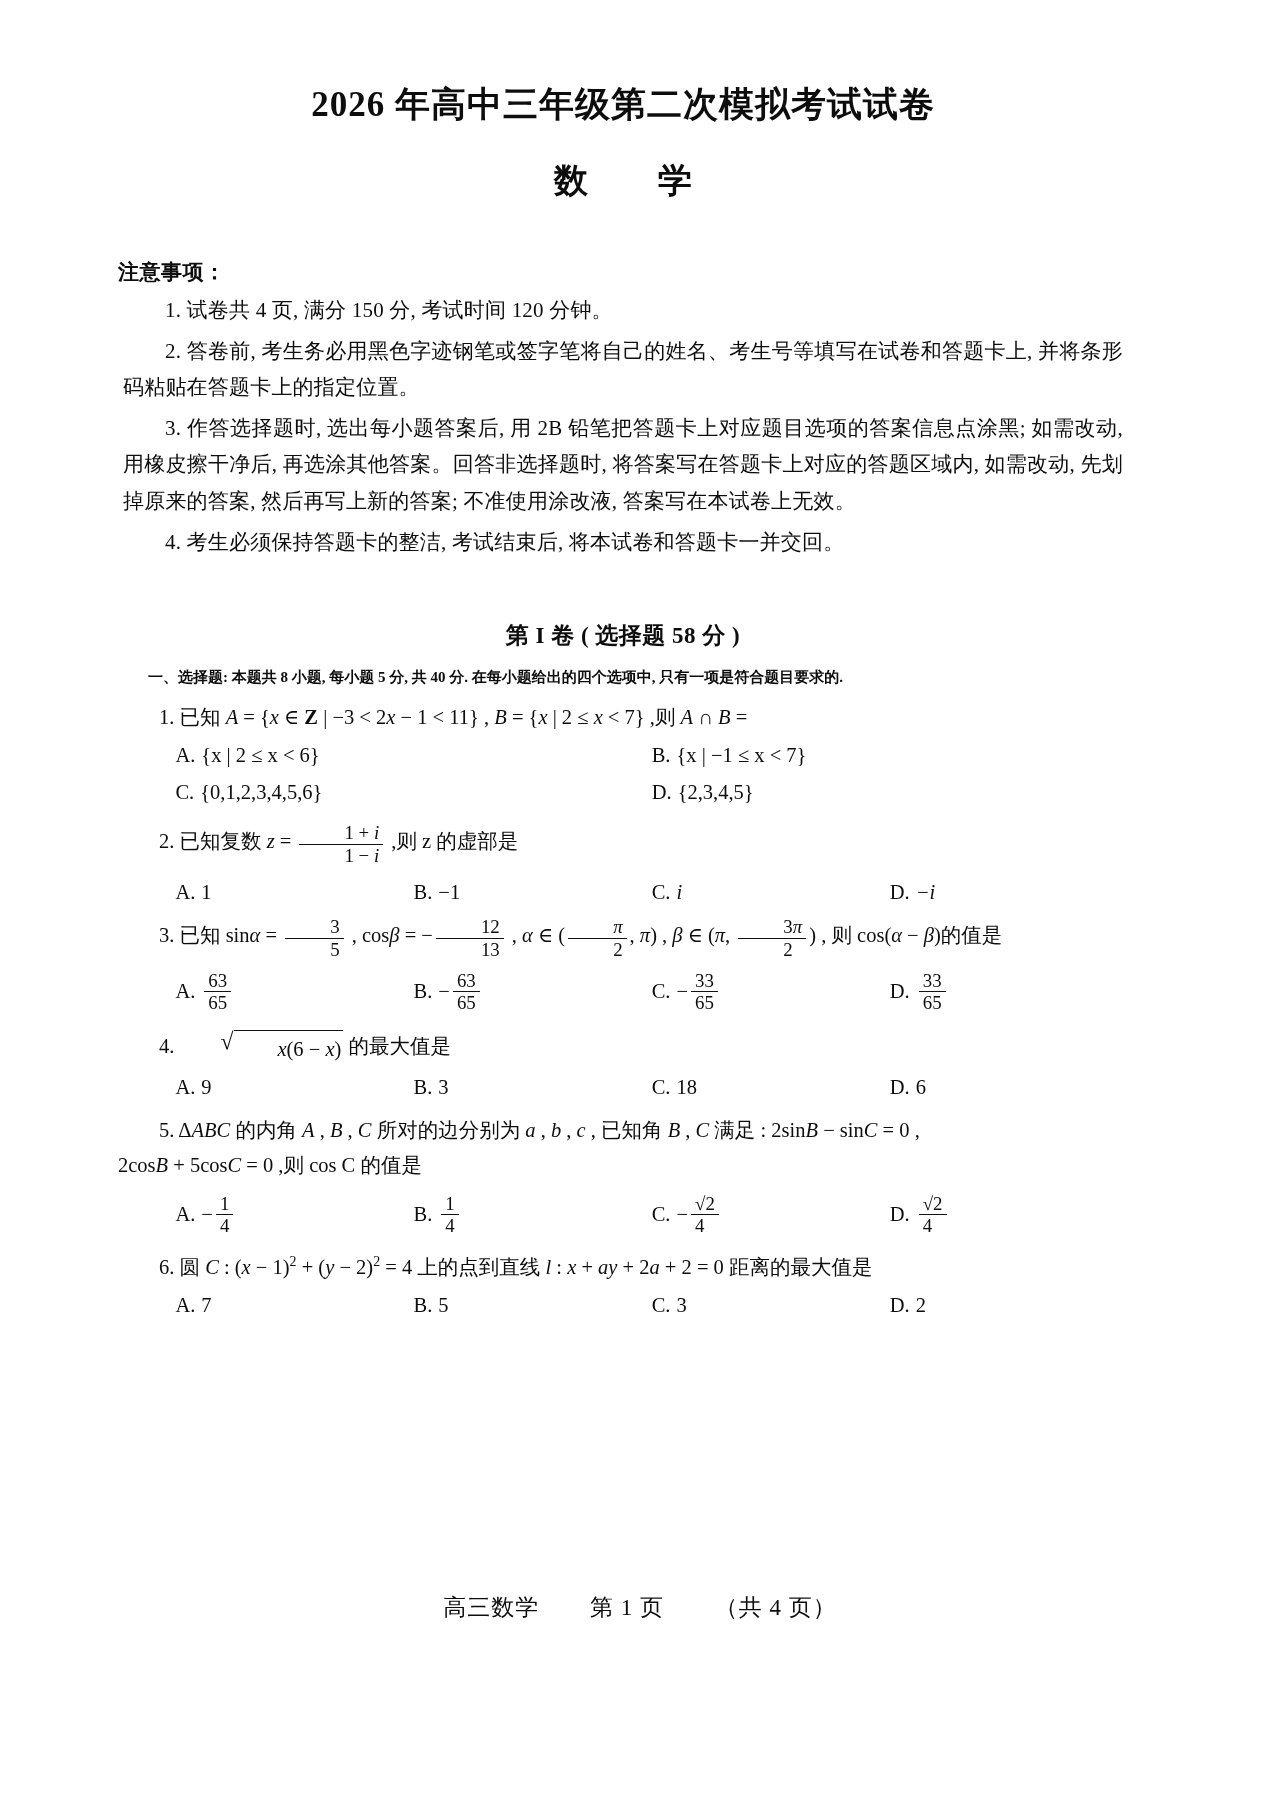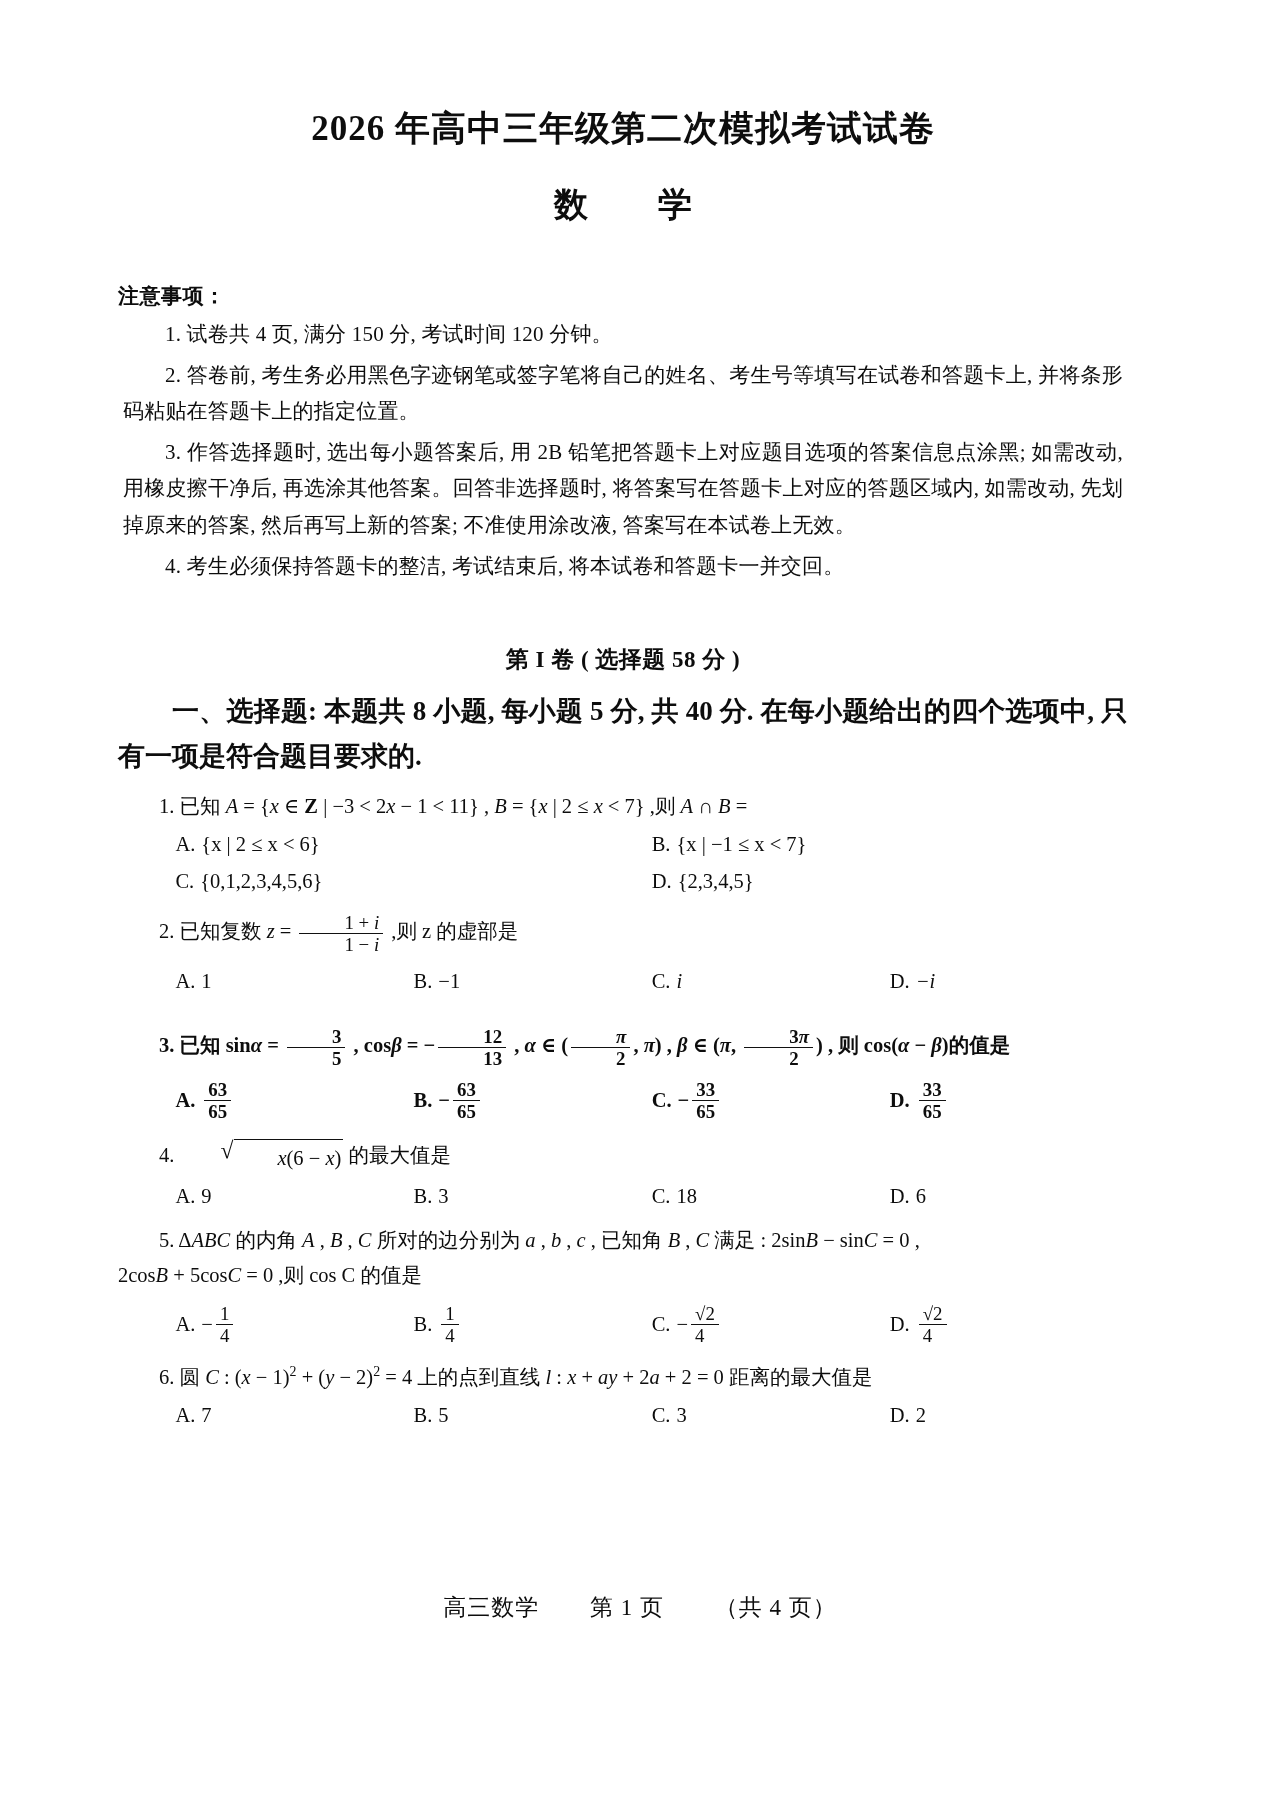"2026 年高中三年级第二次模拟考试试卷" .doc-title { margin-top: 108px -> 84px }
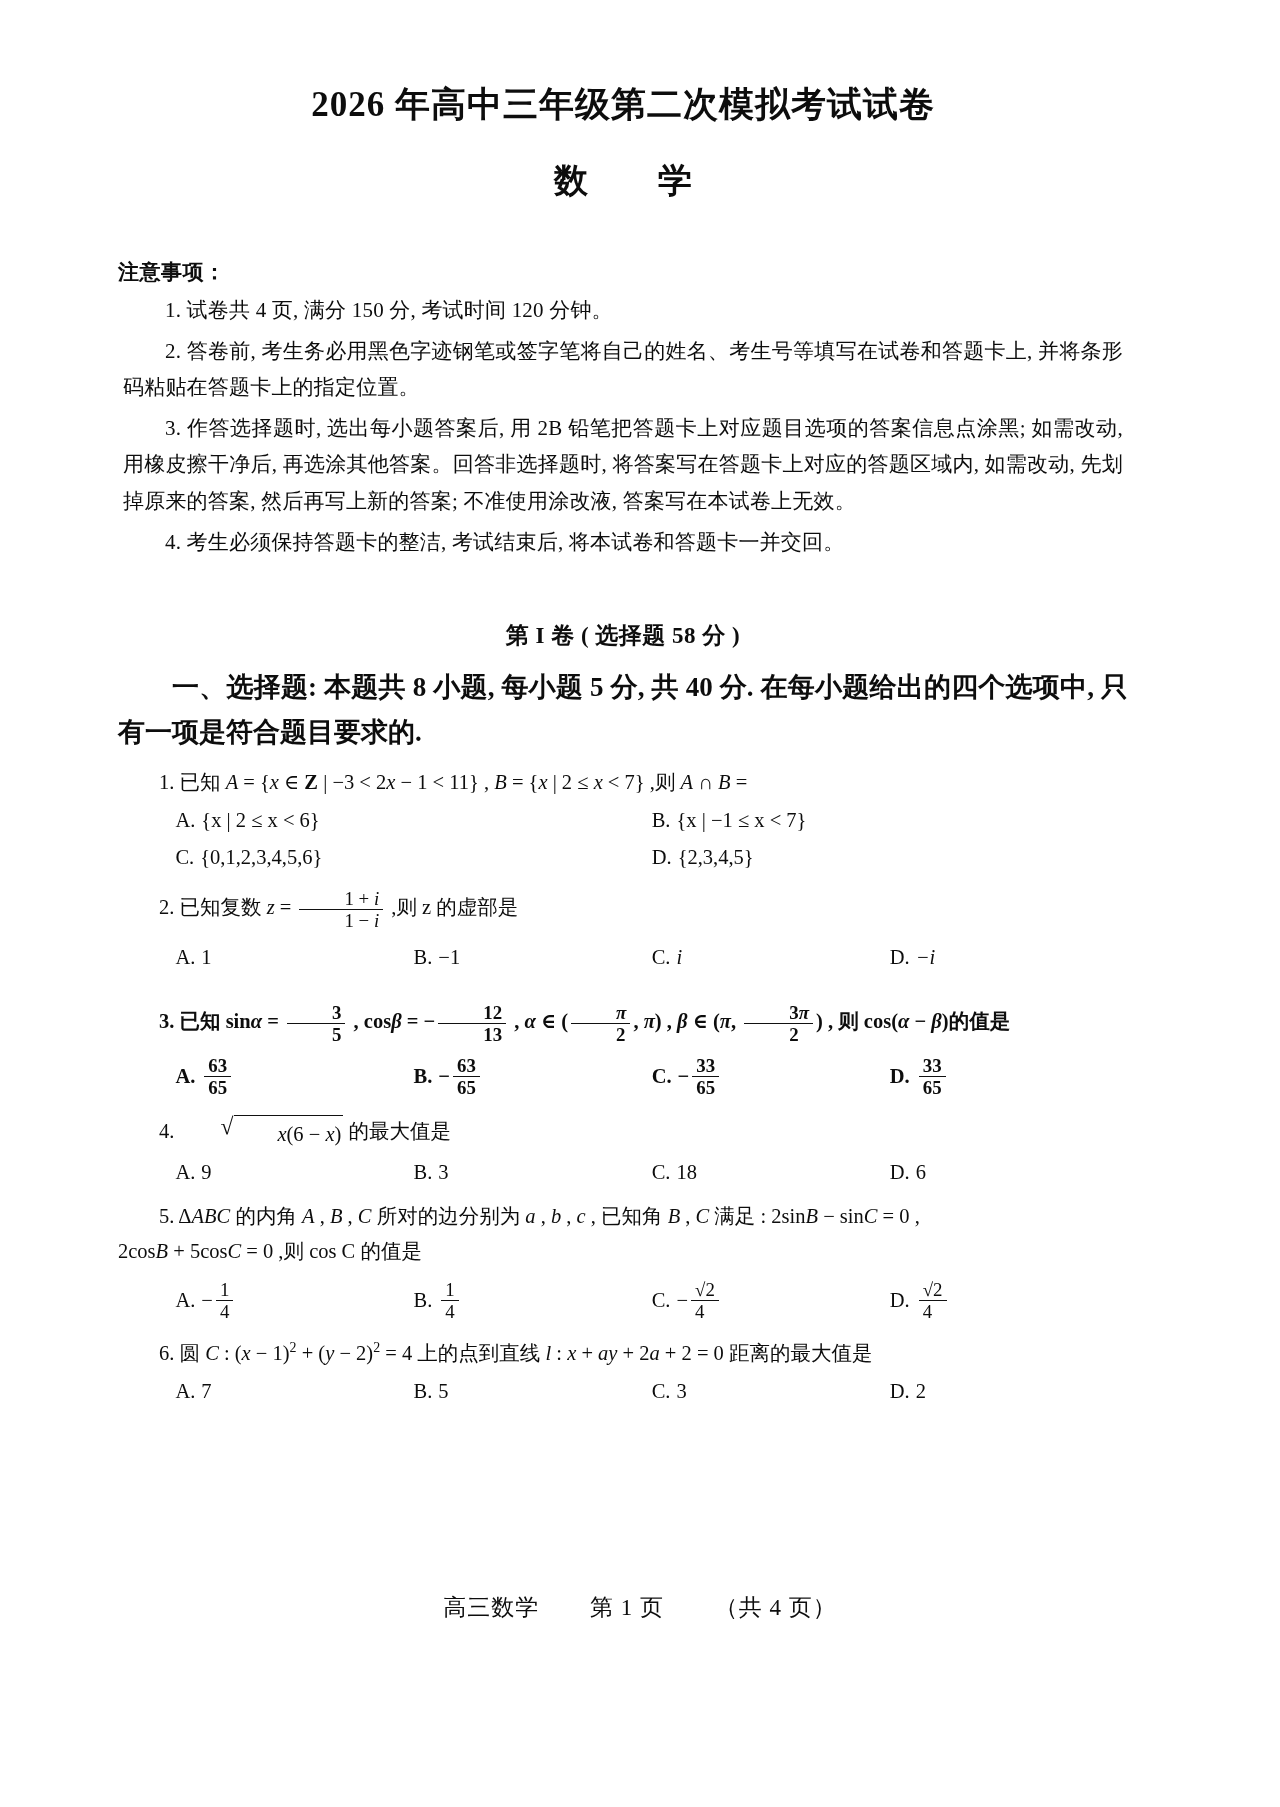"一、选择题: 本题共 8 小题, 每小题" .section-desc { font-size: 27px -> 15px }
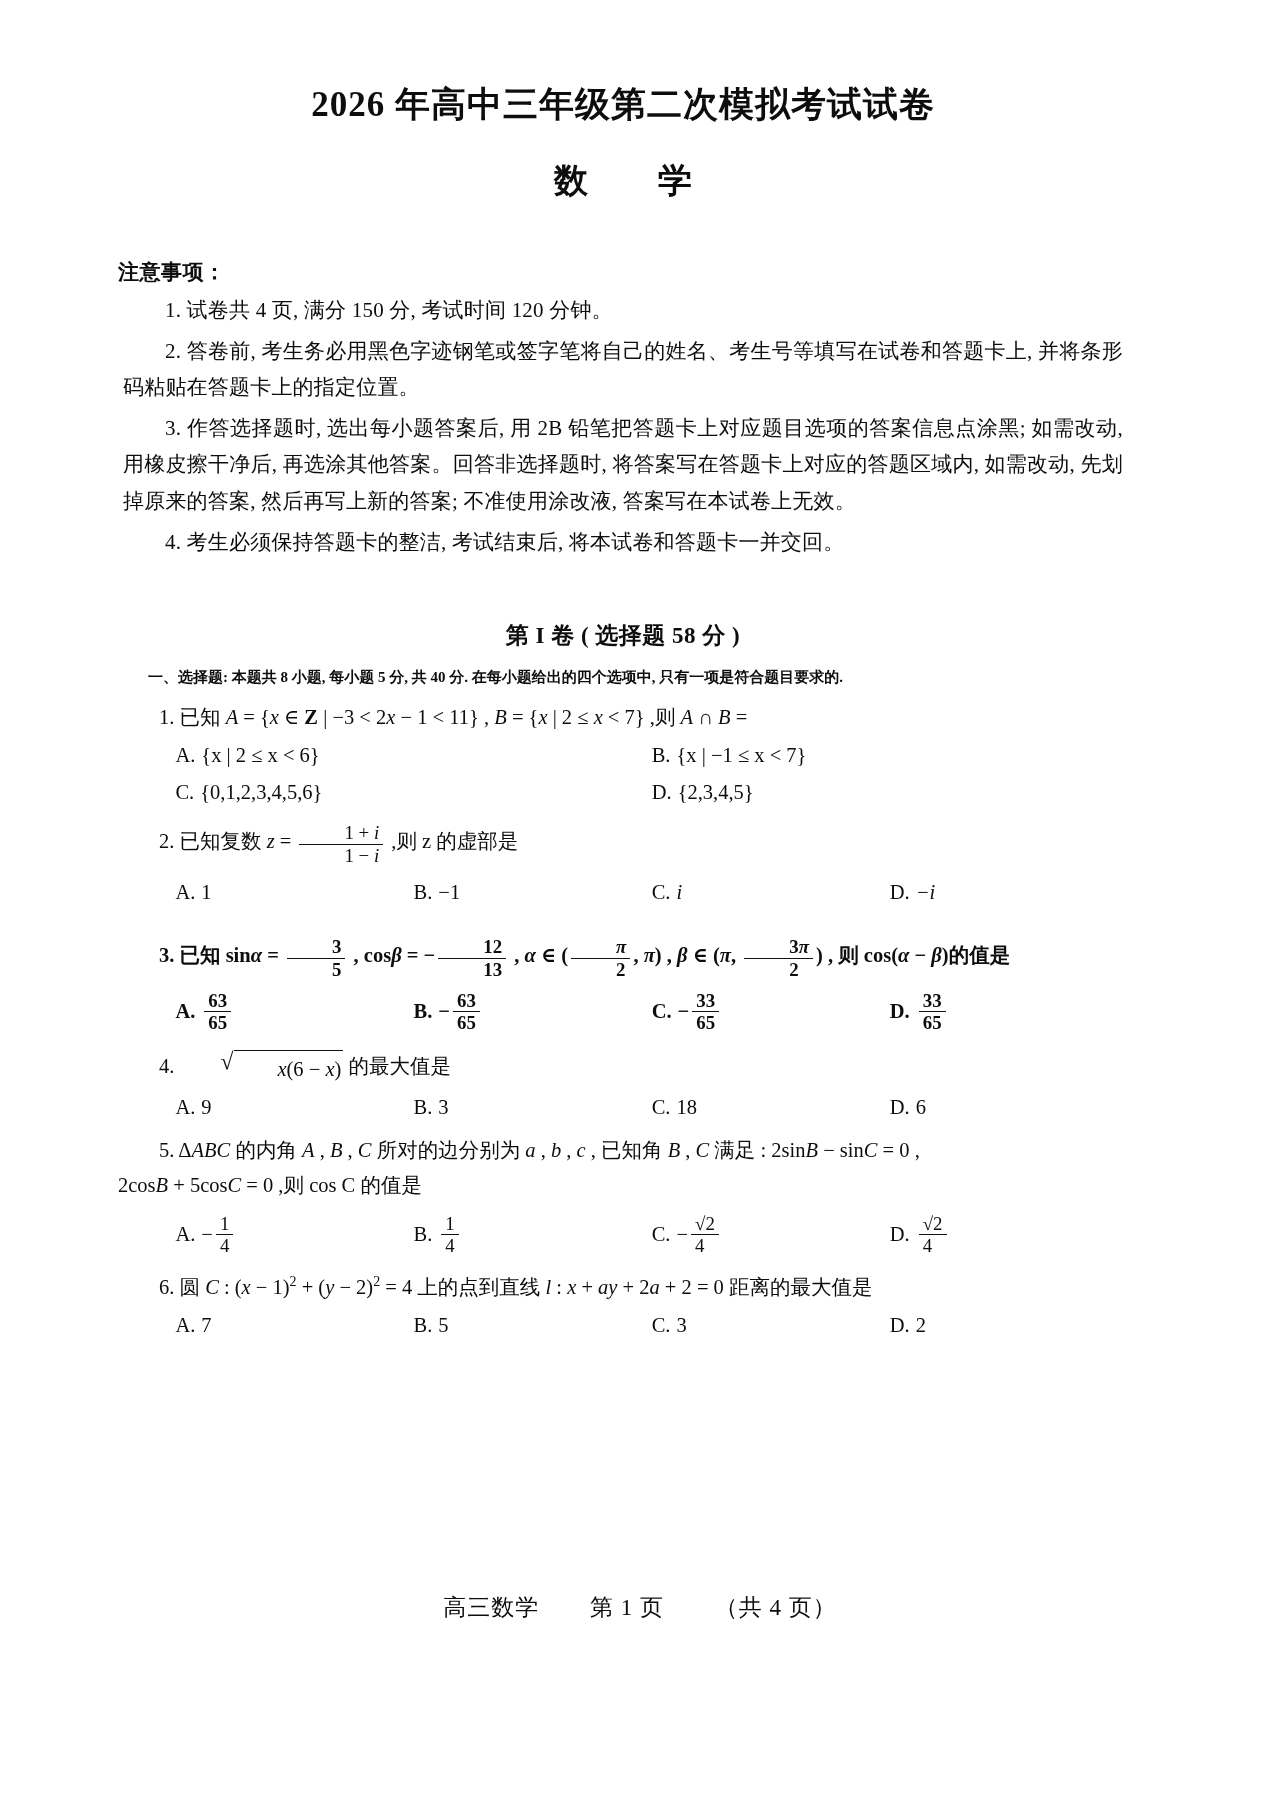"3. 已知 sinα = ," div.q { font-weight: bold -> none; margin-top: 28px -> 8px }
